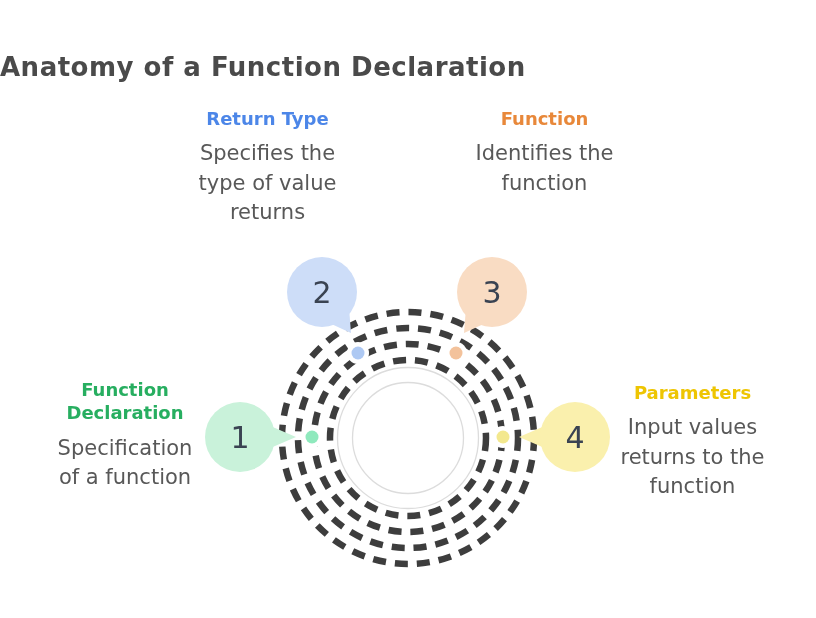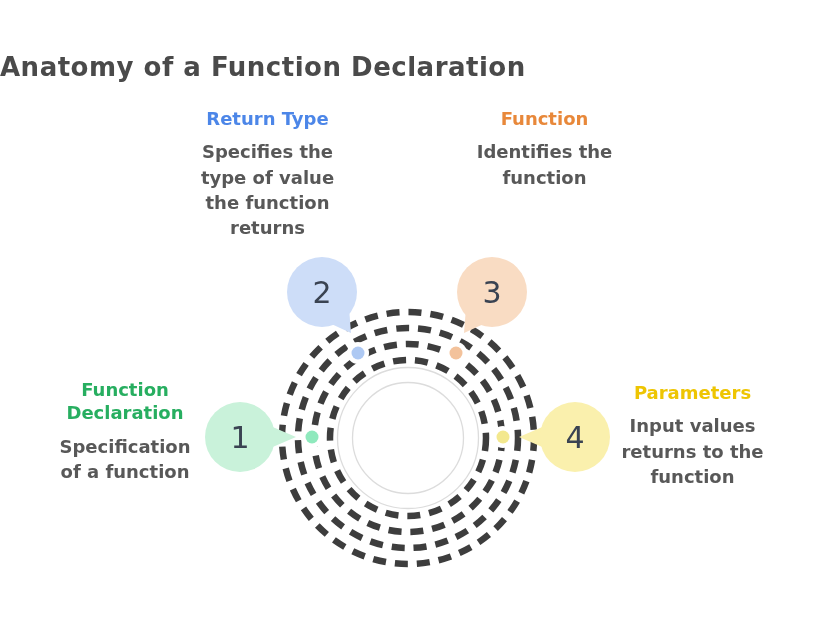"Specifies the" .panel-desc { font-size: 18px -> 21px; font-weight: bold -> none }
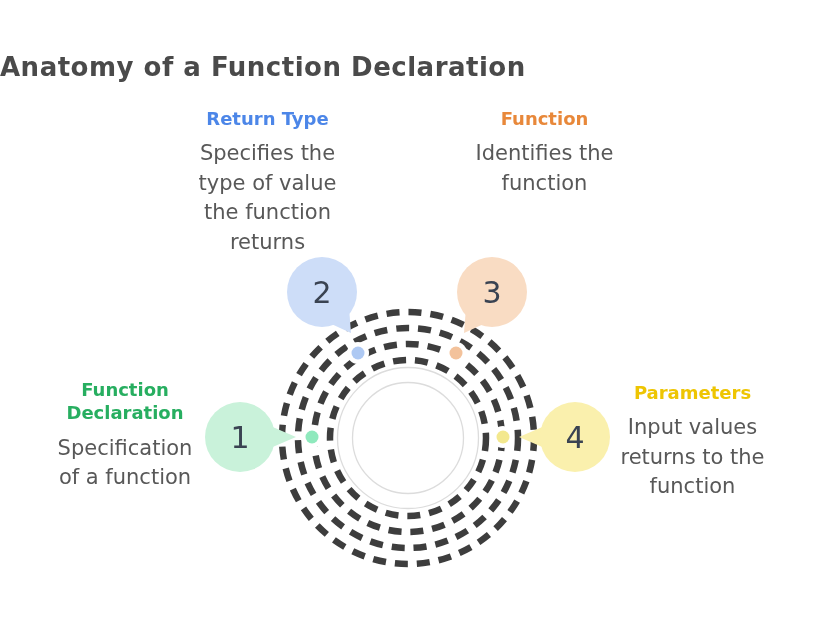"the function" span { html: <span>the function</span> -> none }
